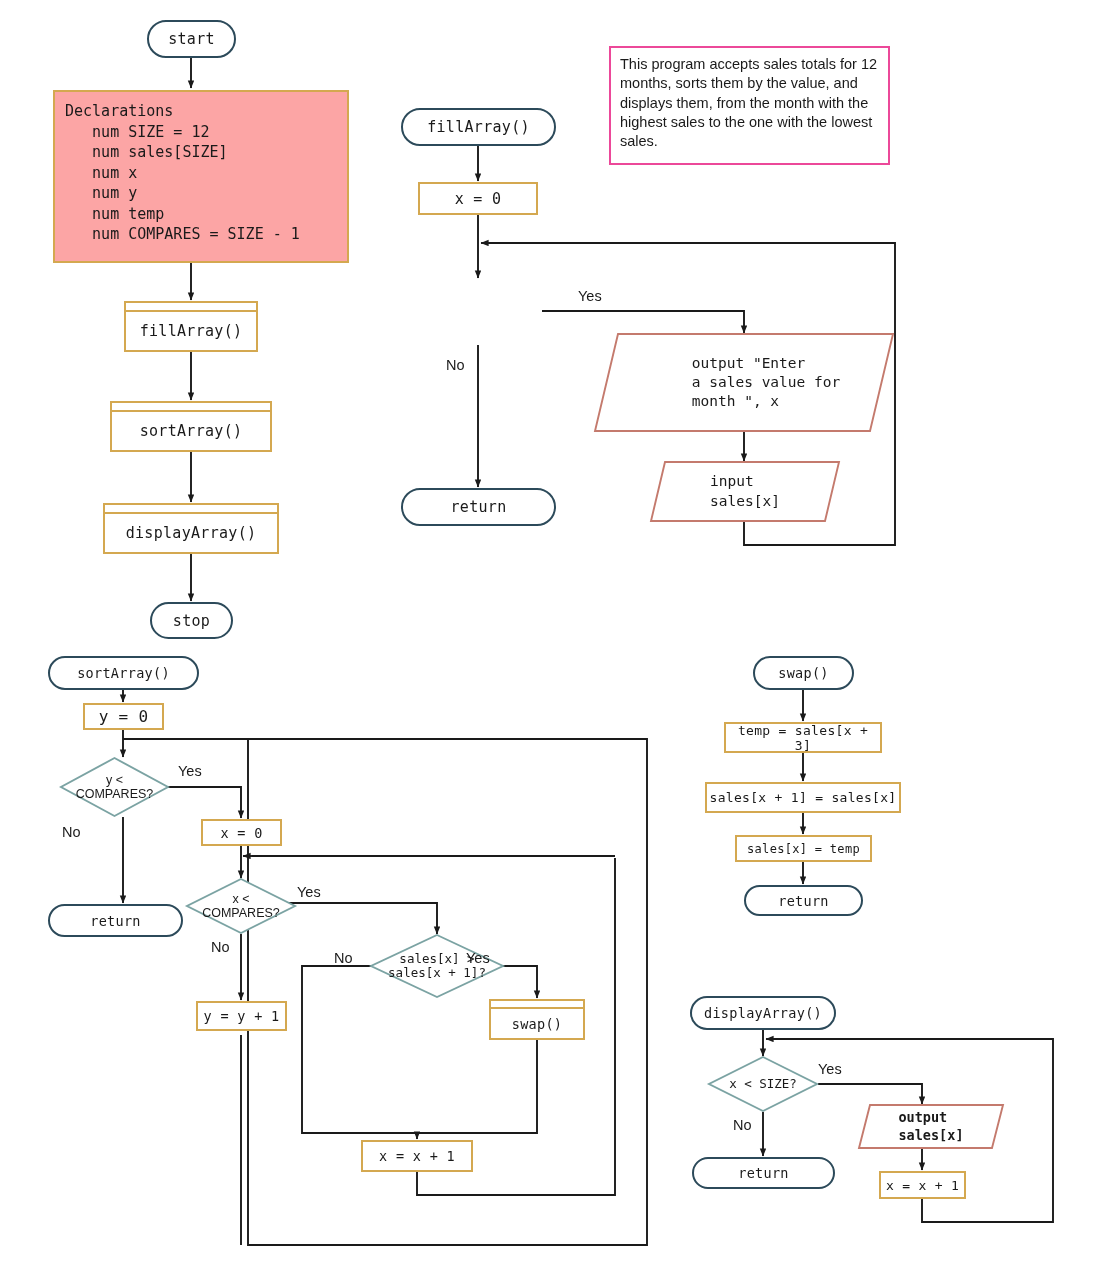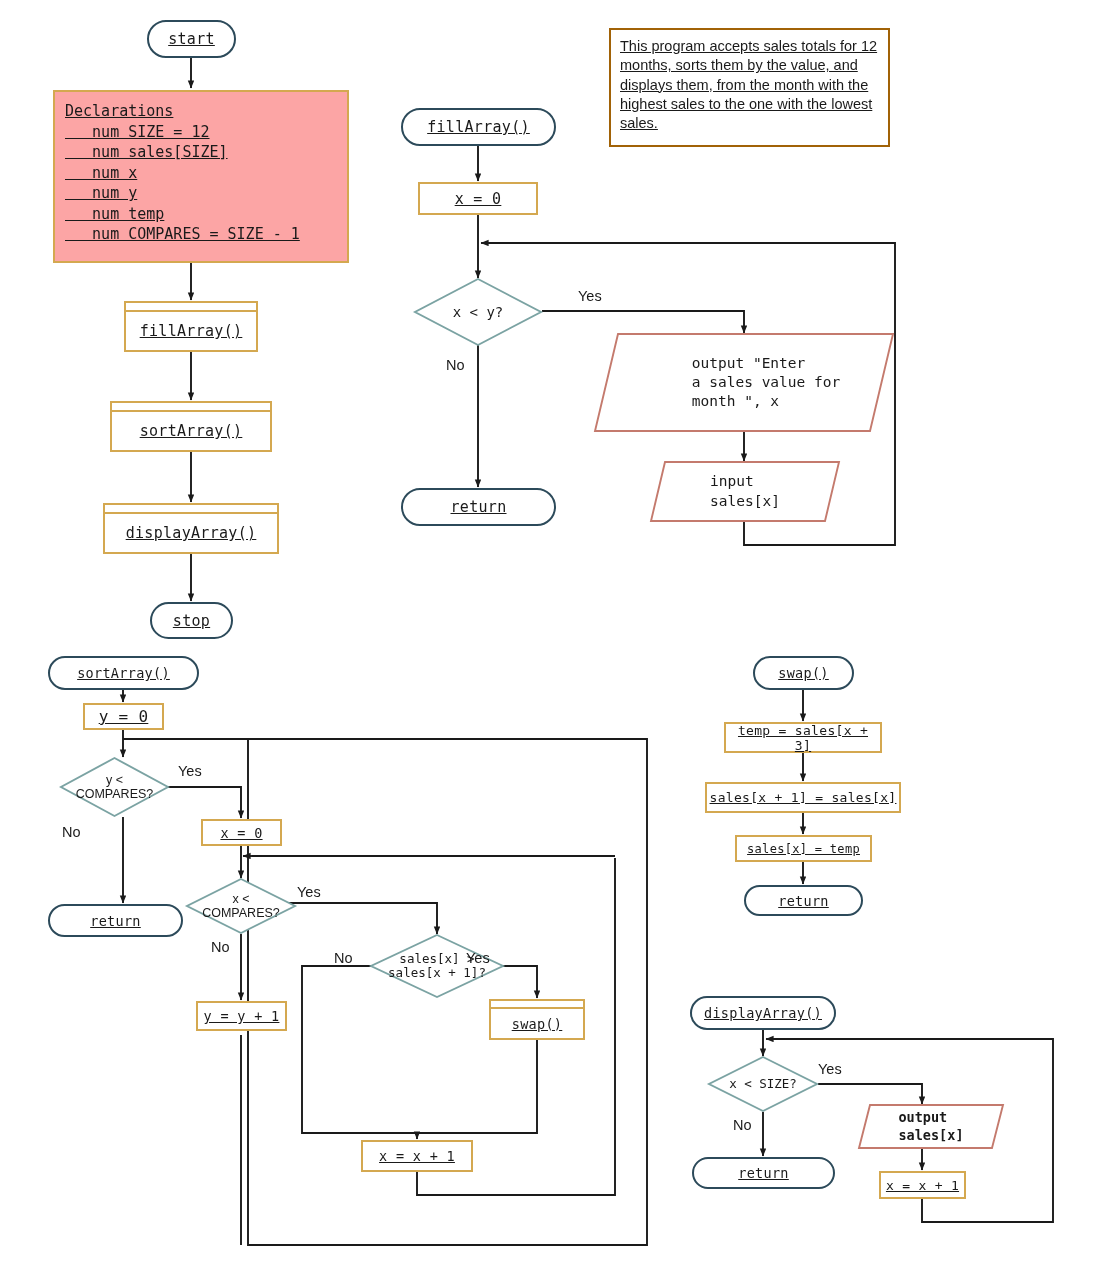"start" .node { text-decoration: underline -> none }
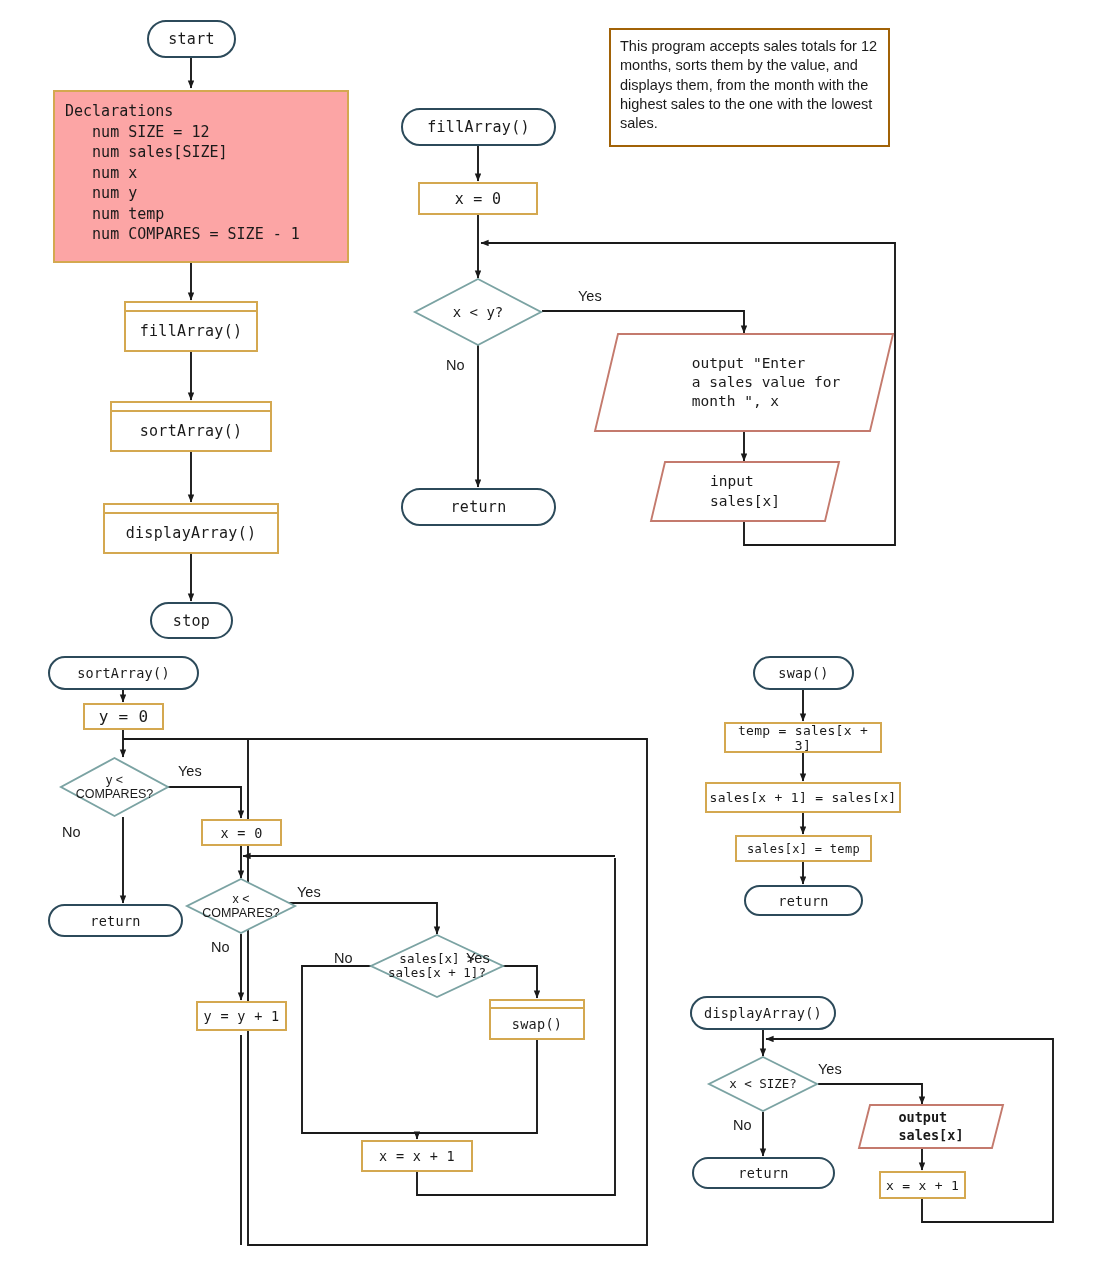"This program accepts sales totals" .note { border: 2px solid #a16207 -> 2px solid #ec4899; margin-top: none -> 18px }
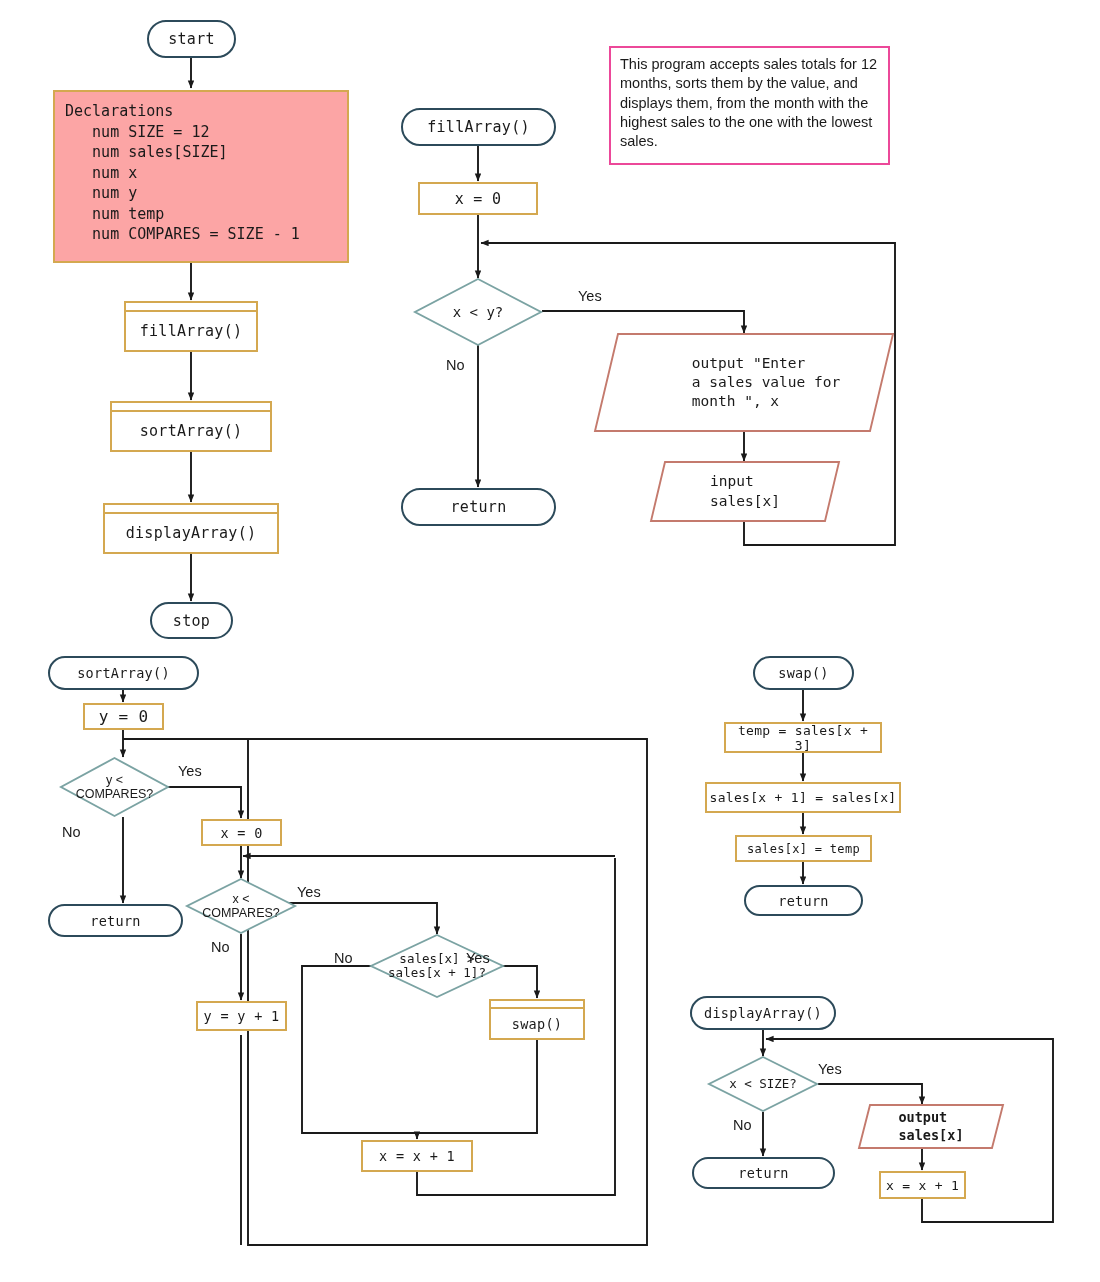"x < y?" div.diamond { html: <div> <svg> <polygon></polygon> </svg> <div>x &lt; y?</div> </div> -> none }
